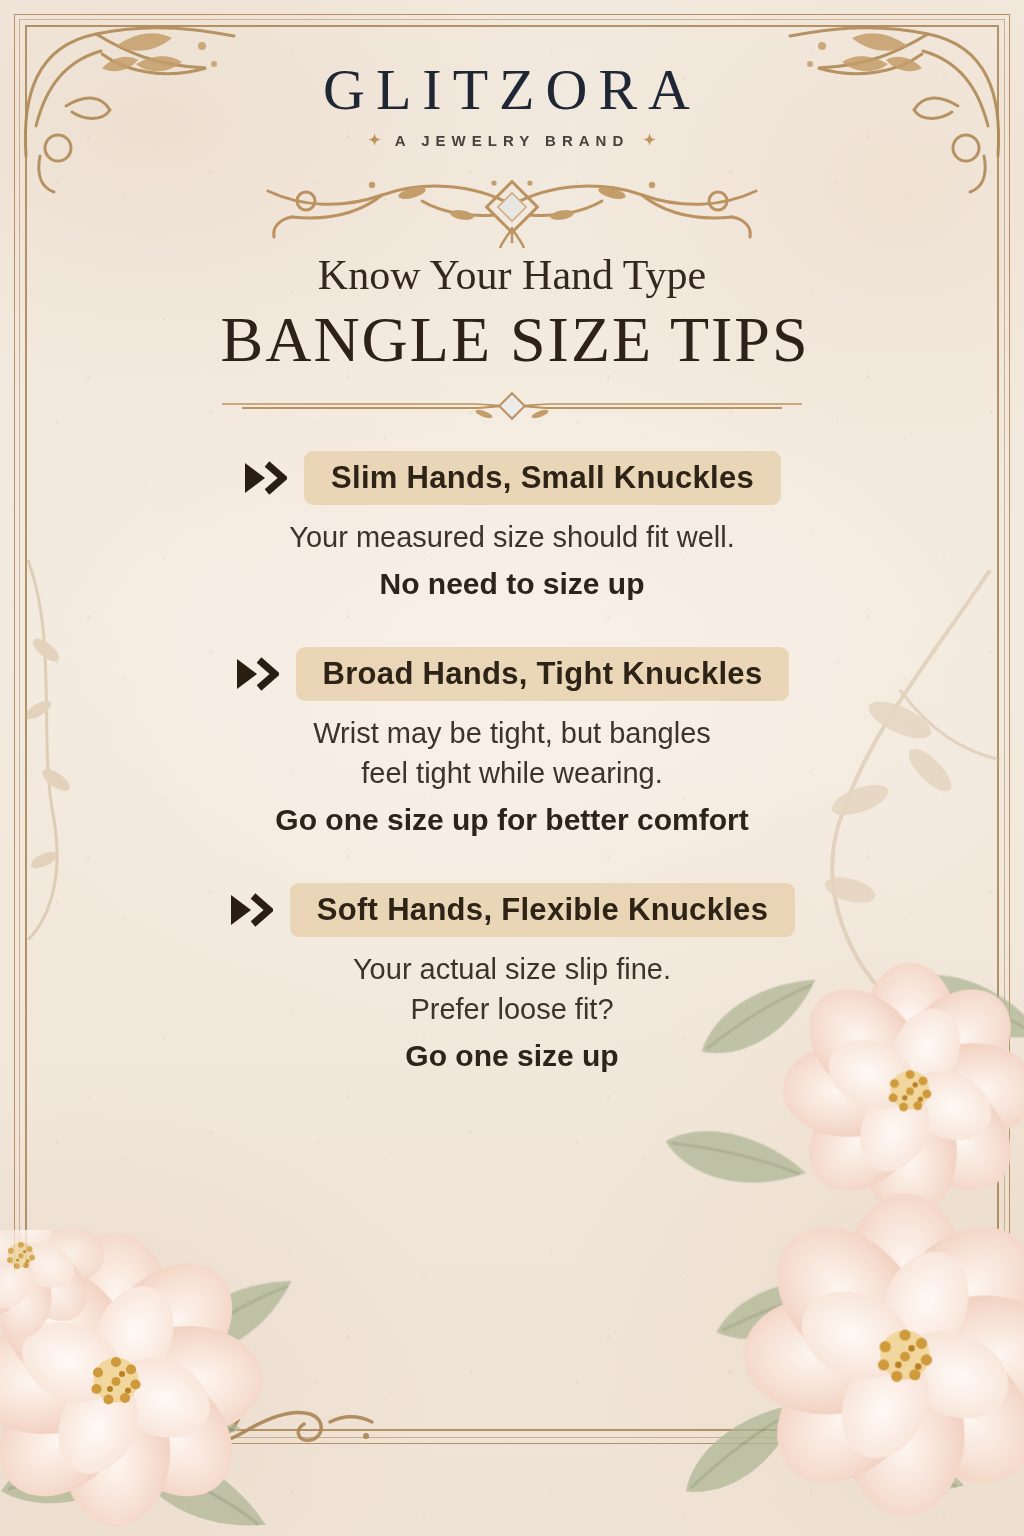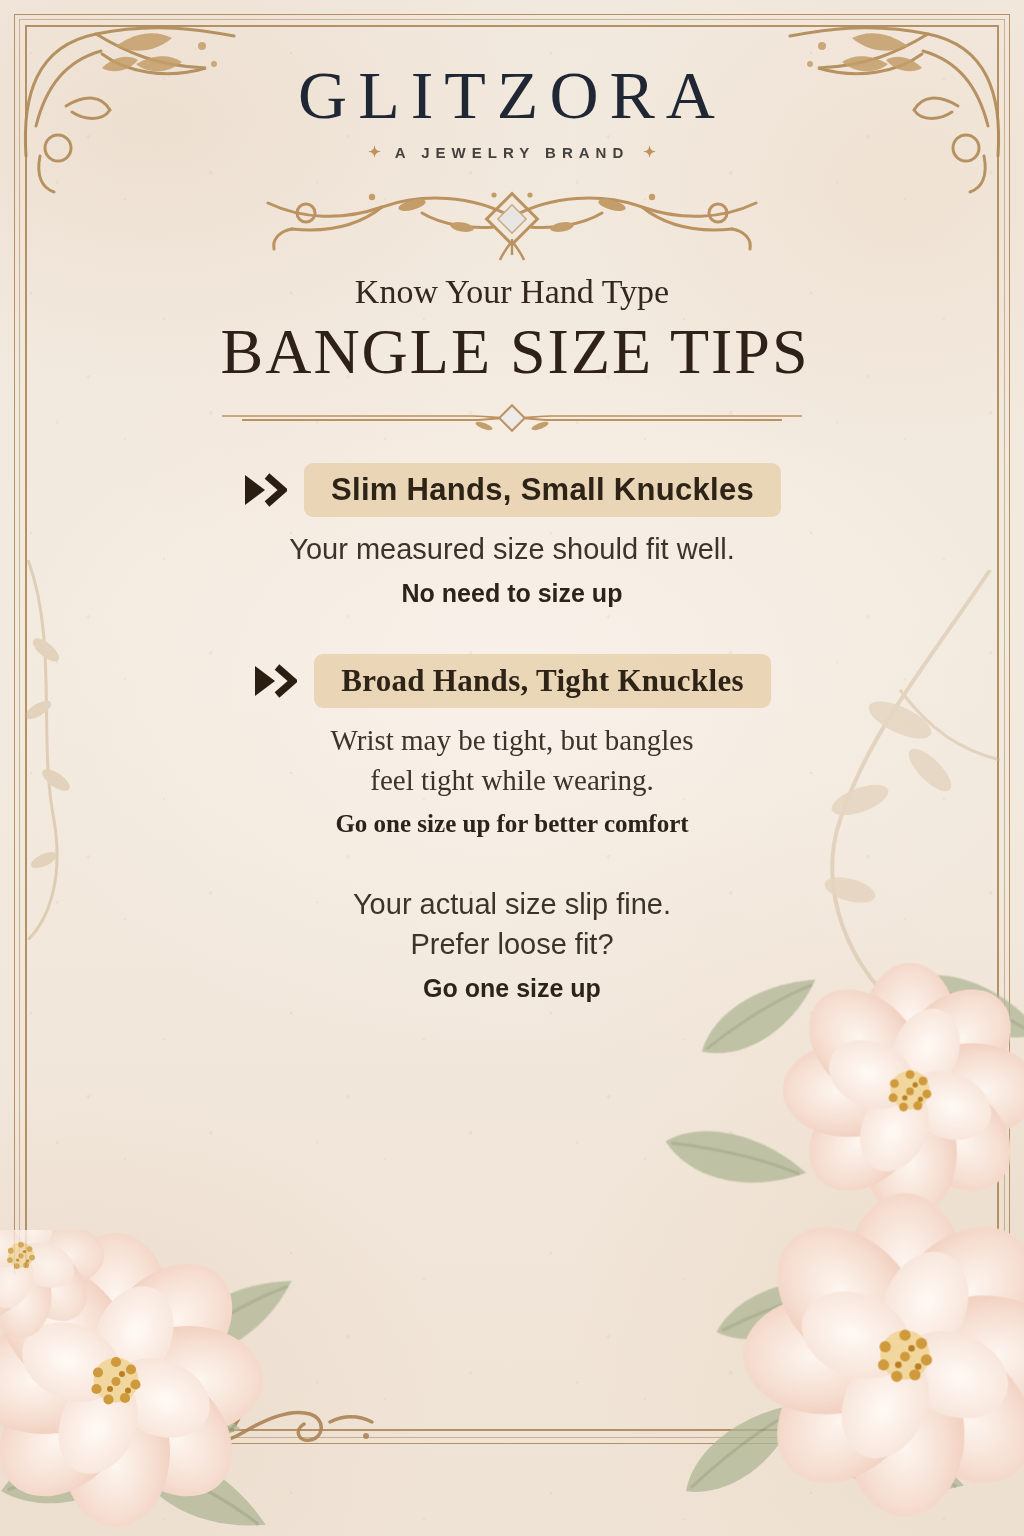"GLITZORA" .logo { font-size: 68px -> 58px }
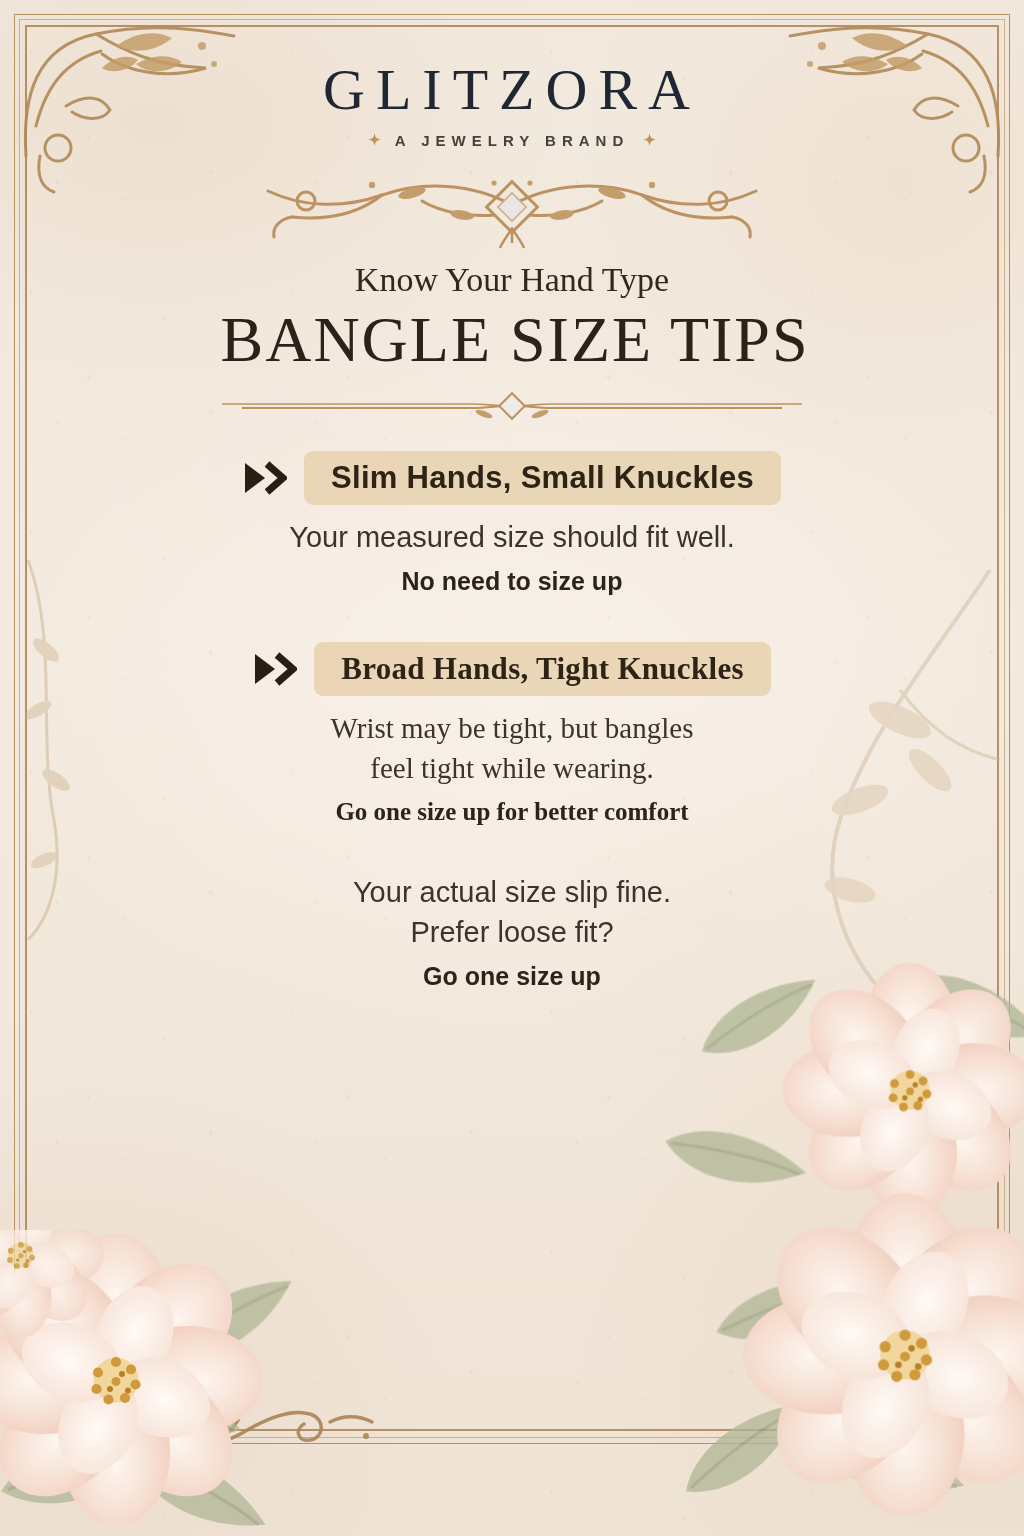"Know Your Hand Type" .subtitle { font-size: 34px -> 42px; margin-top: 12px -> 2px }
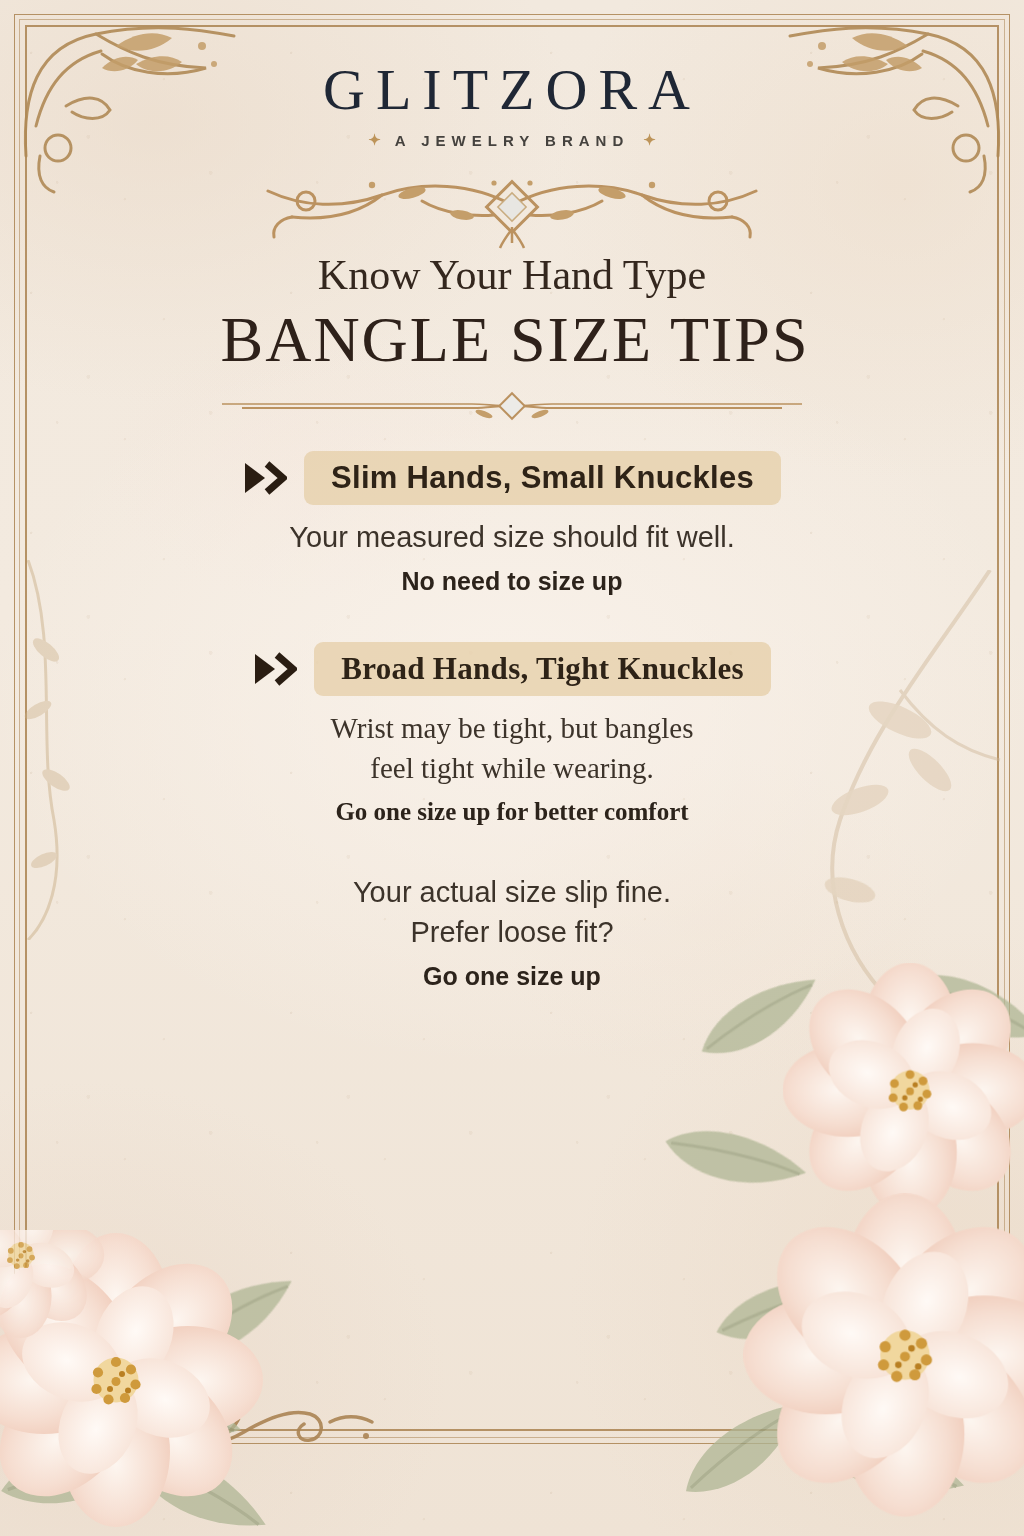"No need to size up" .action { font-size: 25px -> 30px }
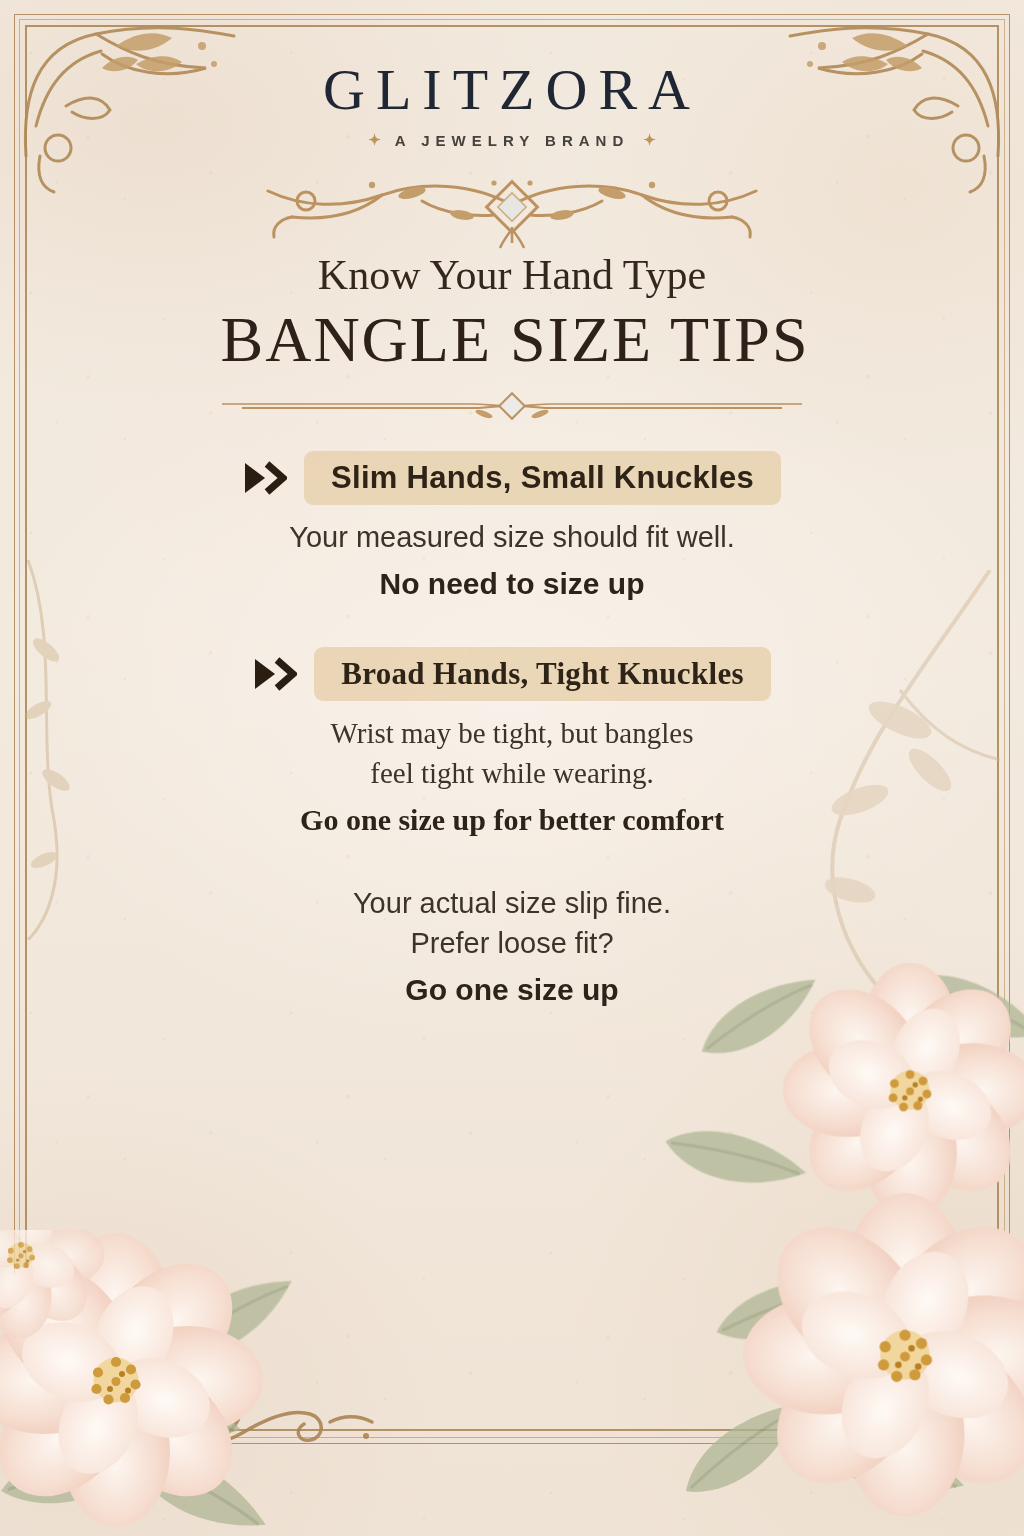"Broad Hands, Tight Knuckles" .section.s2 { font-family: Liberation Serif, serif -> none }
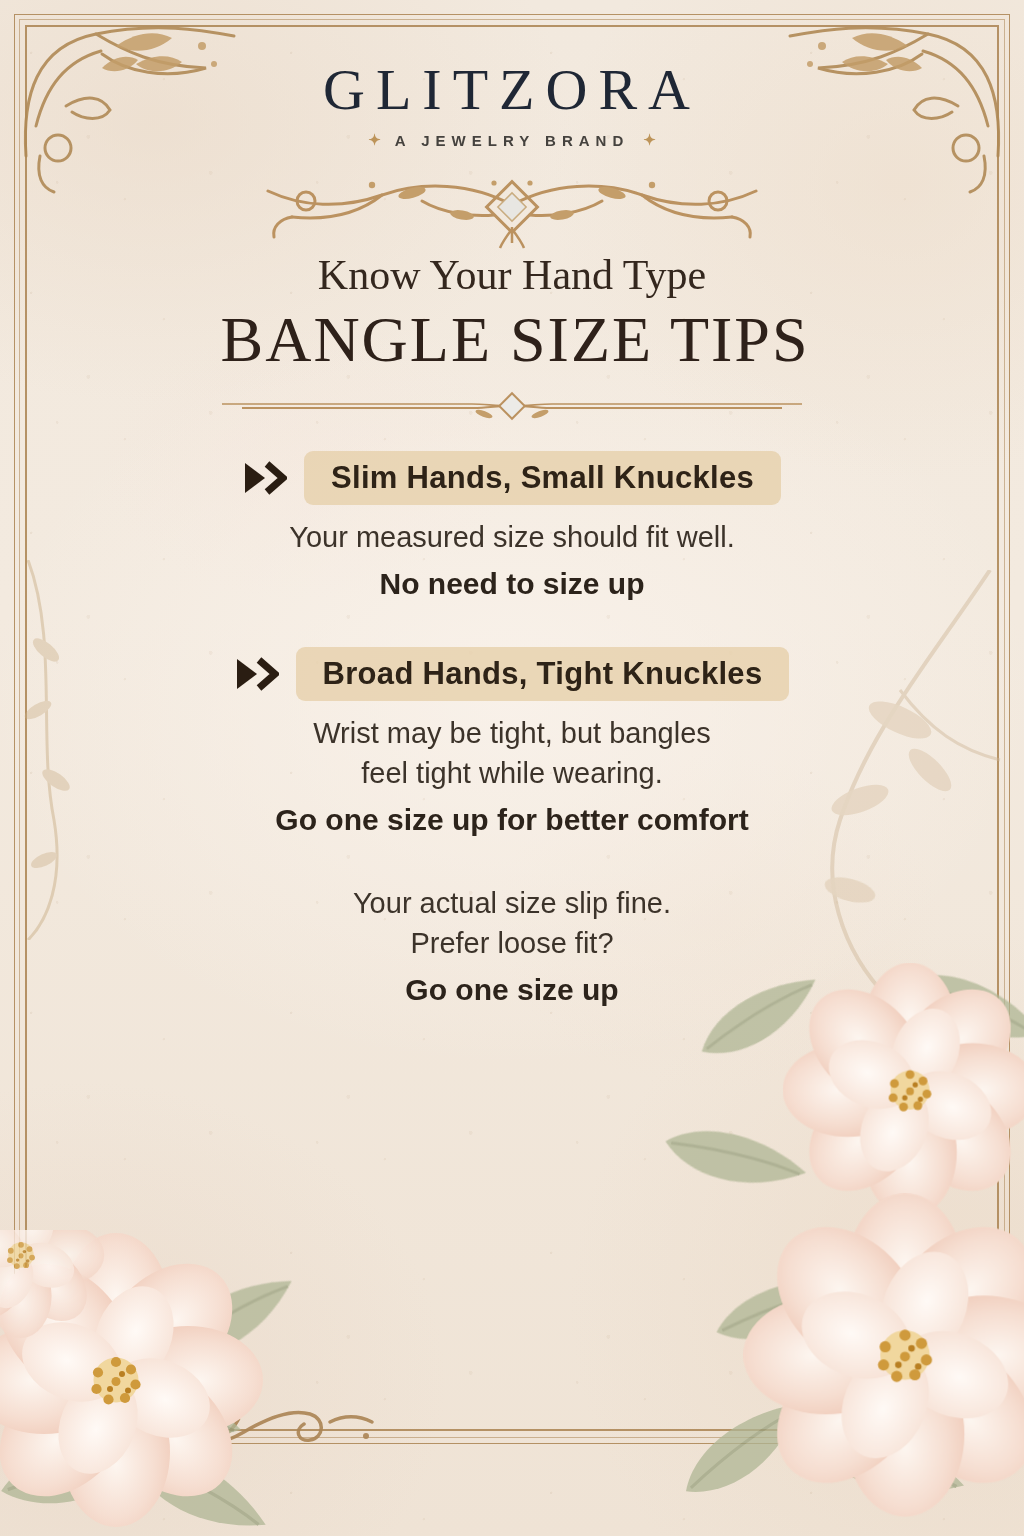"Soft Hands, Flexible Knuckles" div.heading-row { html: none -> <div> <svg> <polygon></polygon> <path></path> </svg> <div>Soft Hands, Flexible Knuckles</div> </div> }
